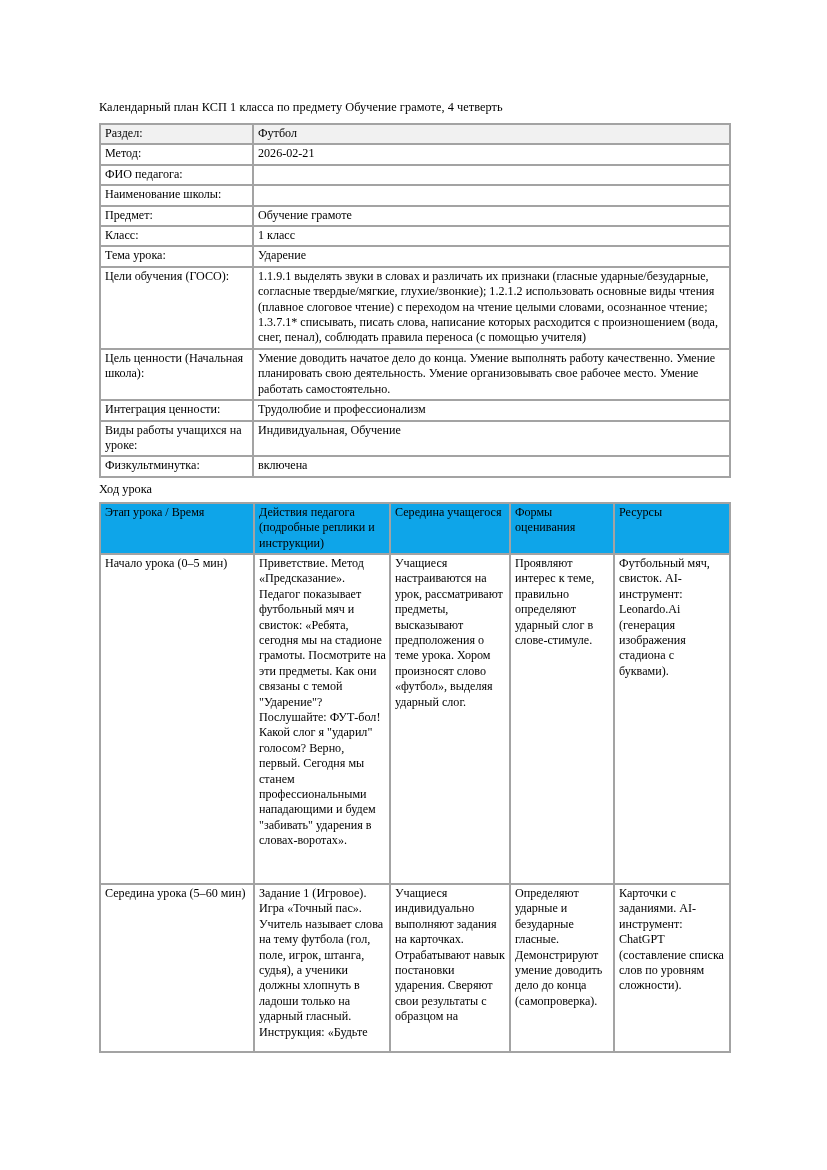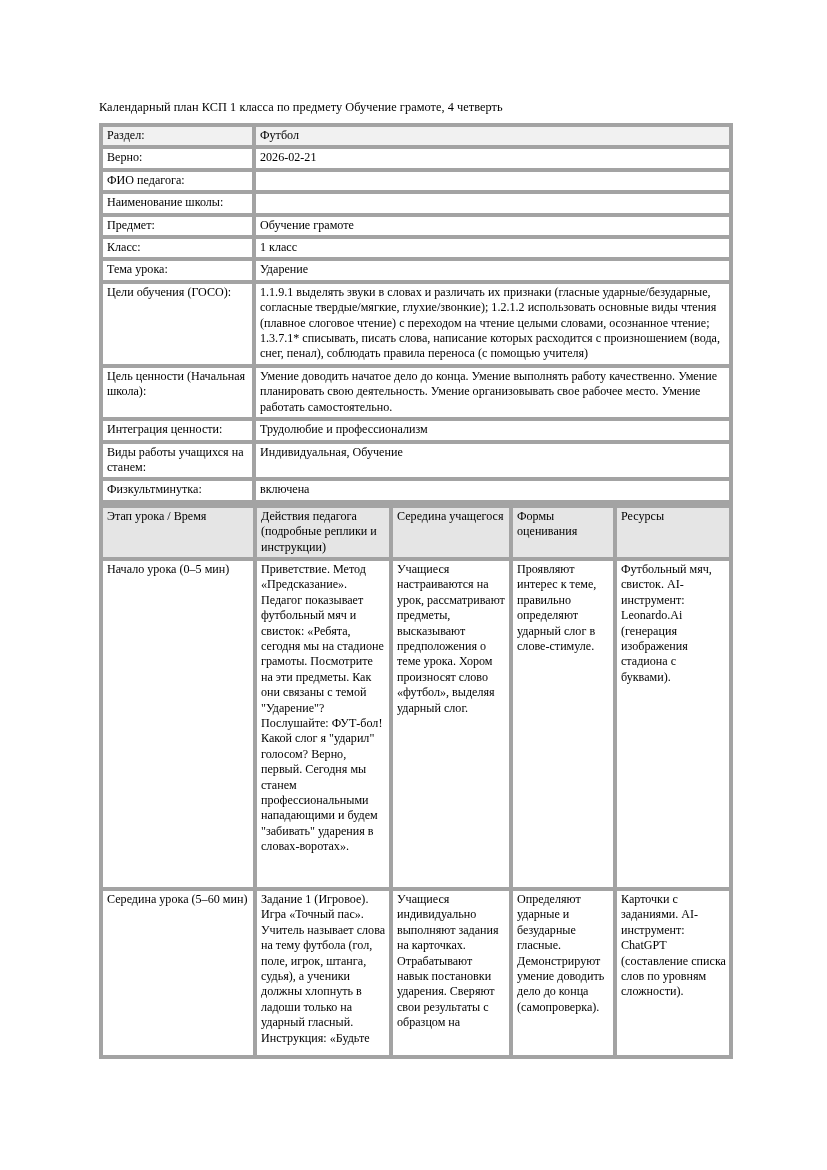"Раздел:" table td, table th { border: 4px solid #a3a3a3 -> 2px solid #a3a3a3 }
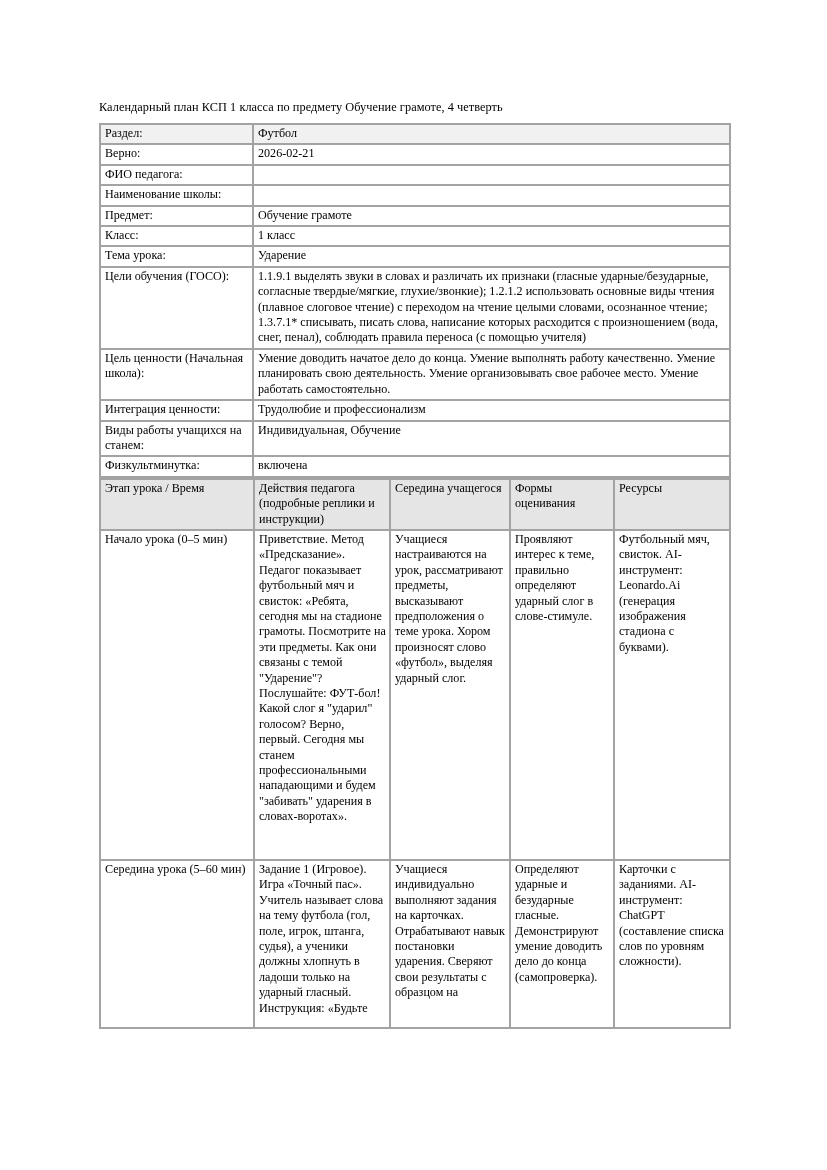"Верно:" td { text: Верно -> Метод }
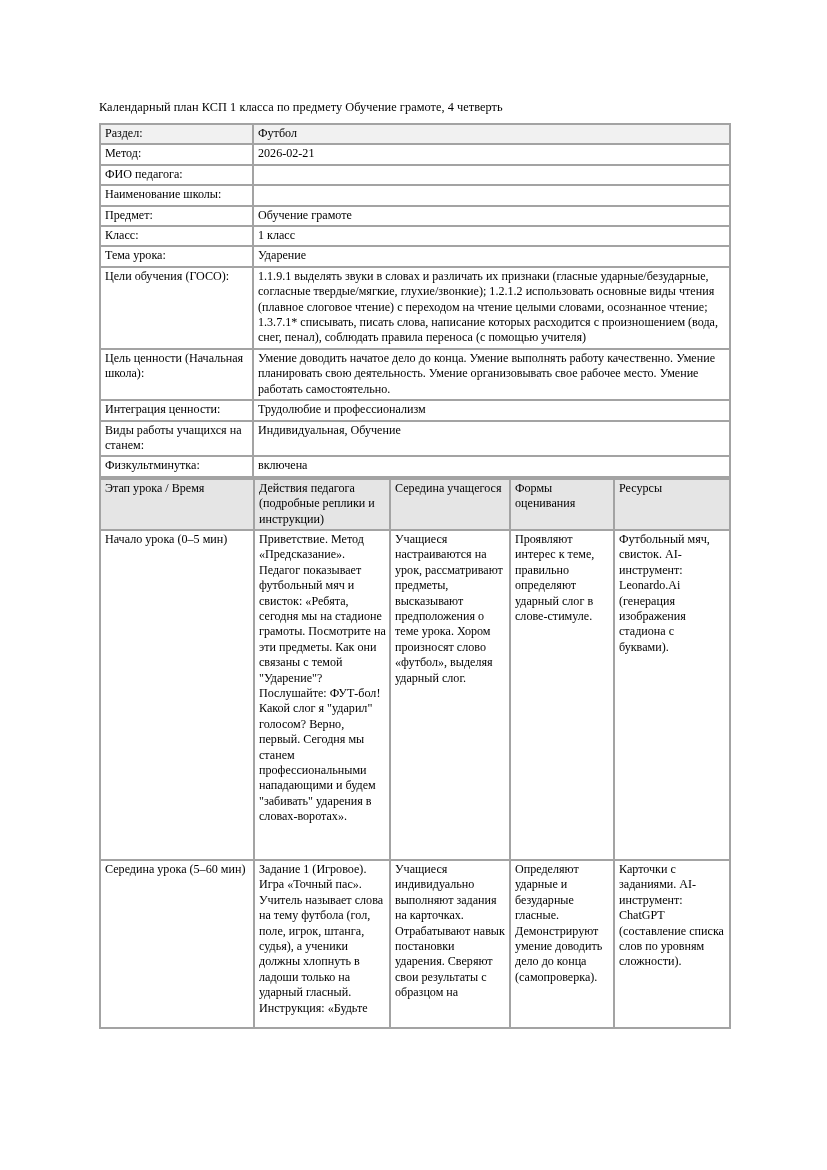"Виды работы учащихся на станем:" td { text: станем -> уроке }
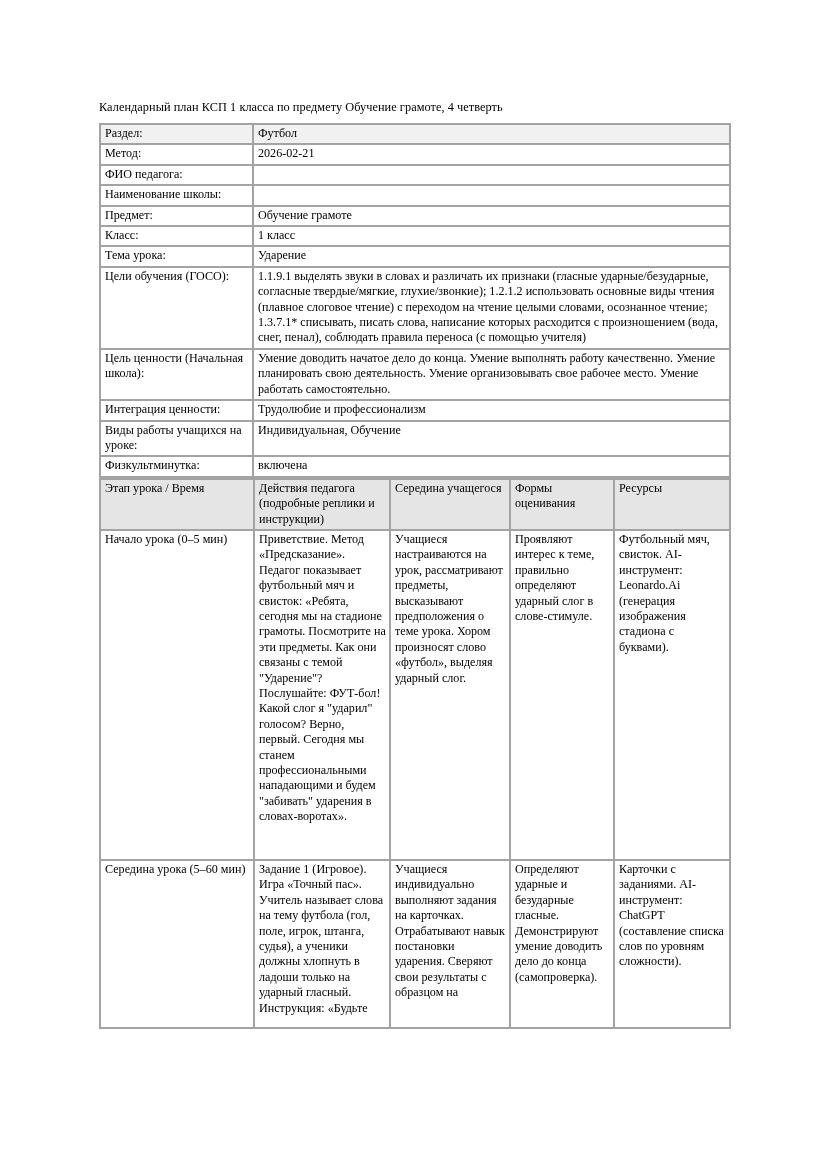"Ход урока" div.section-label { html: none -> <div>Ход урока</div> }
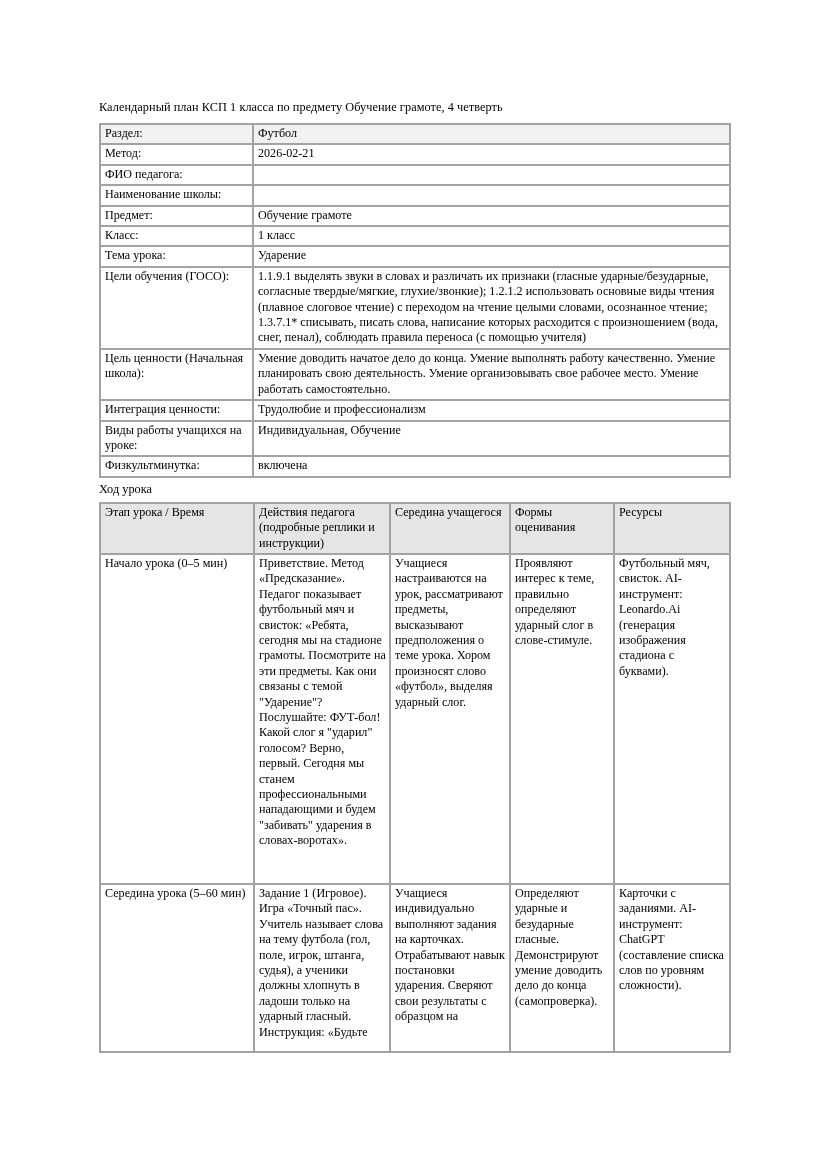"Этап урока / Время" .flow-table thead td { background: #e5e5e5 -> #0ea5e9 }
